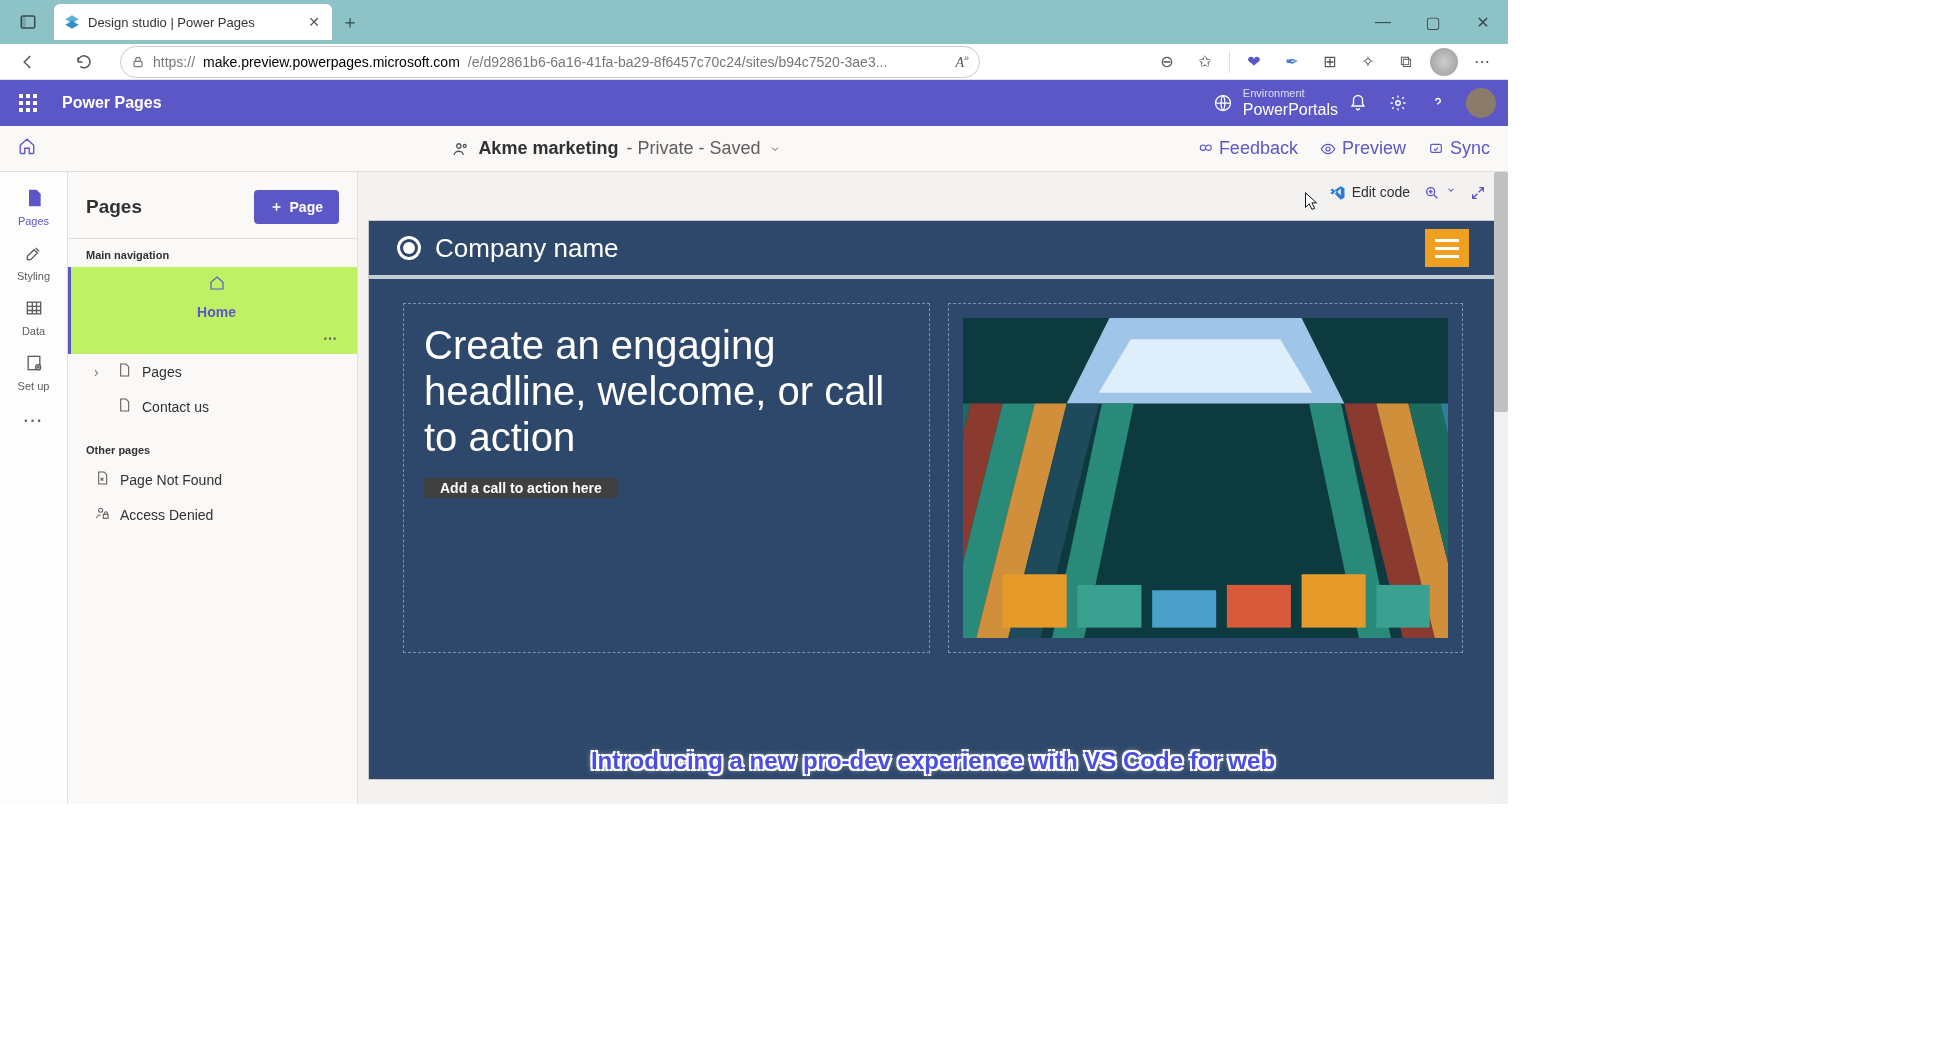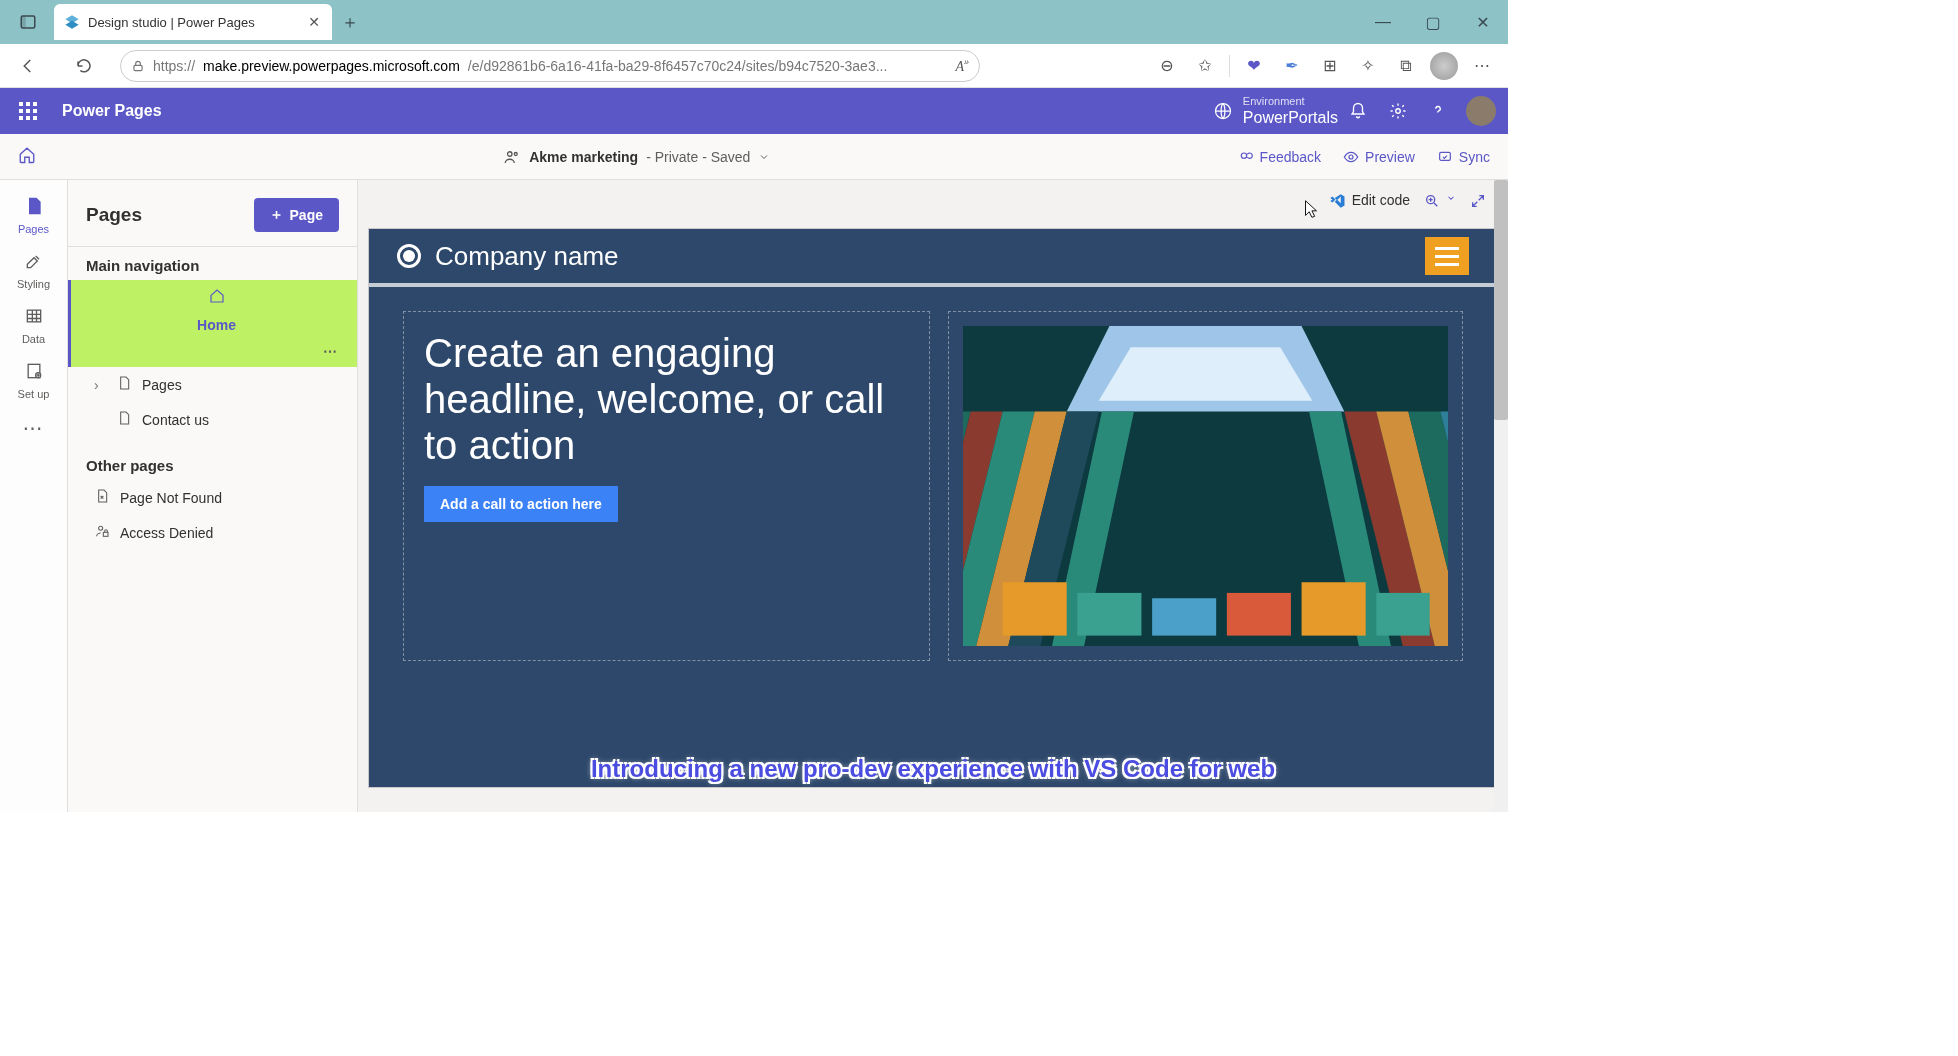"https://" .addrbar { height: 44px -> 36px }
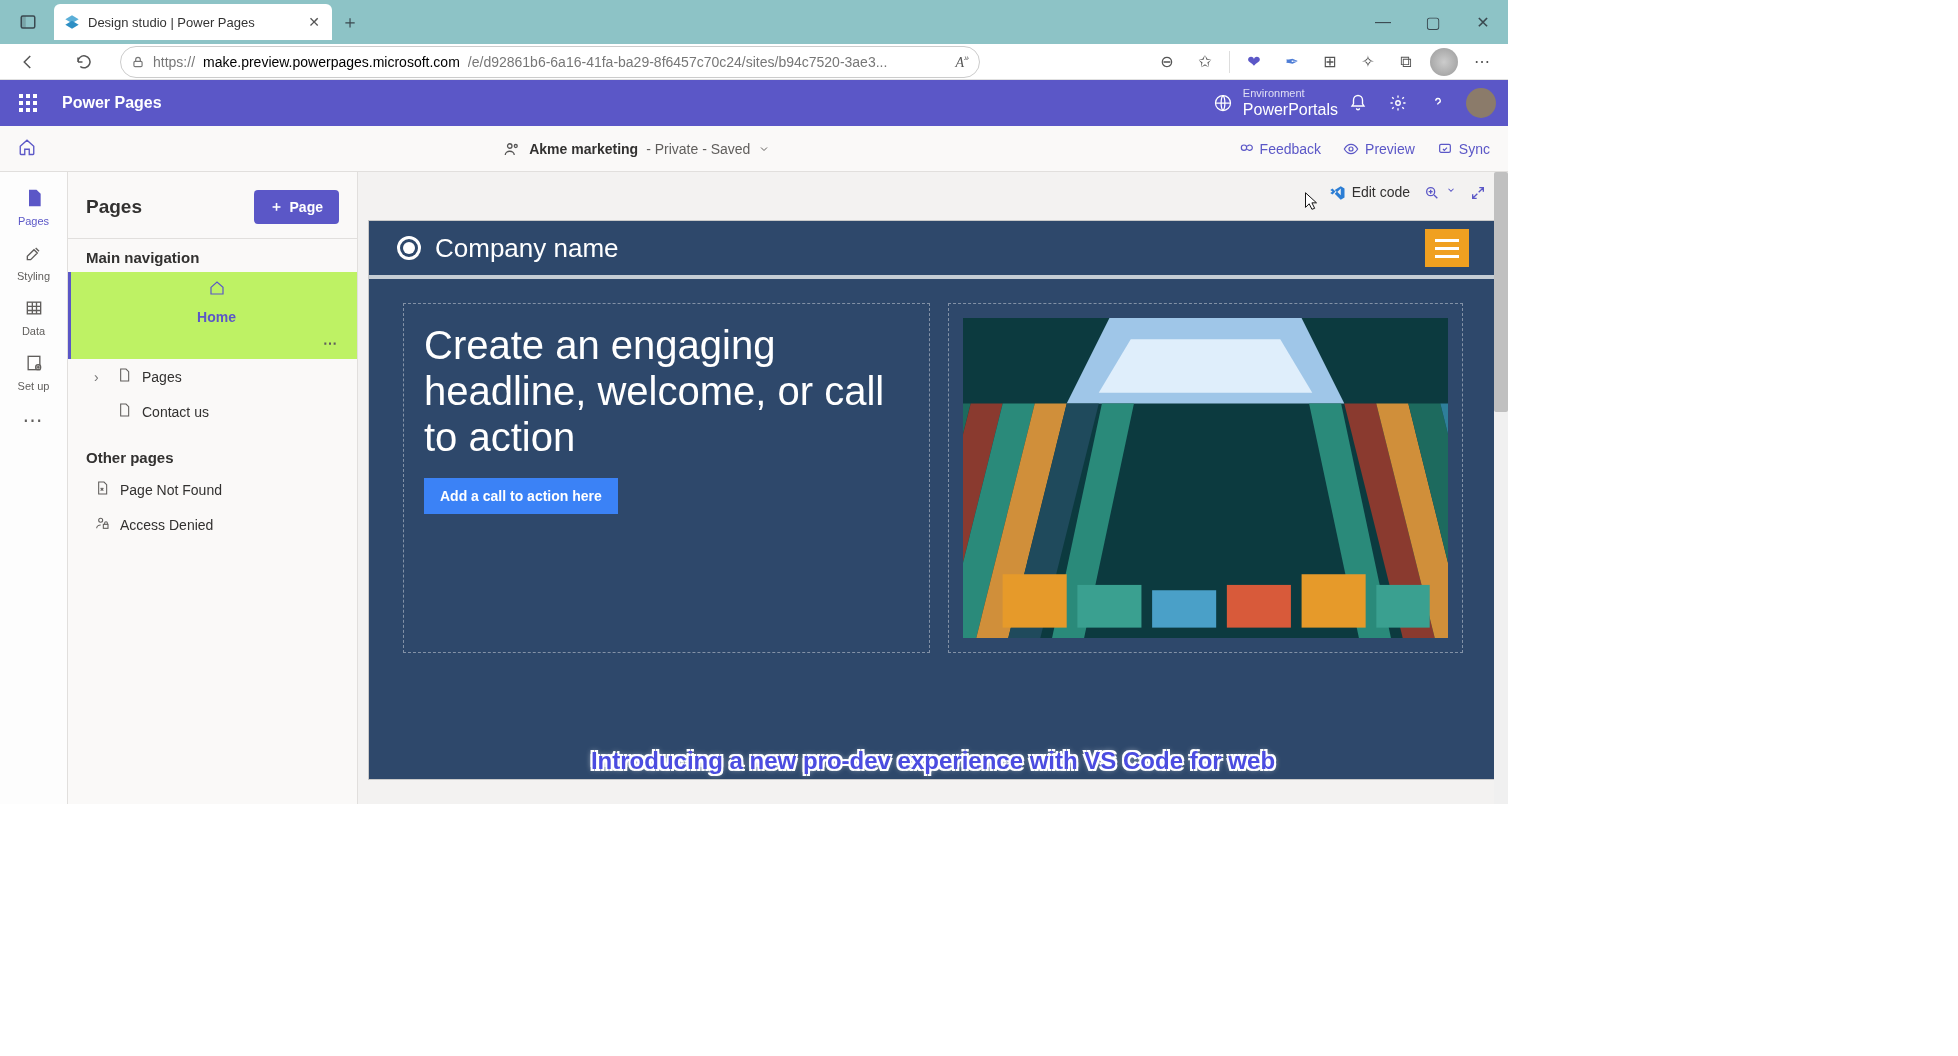"Akme marketing" .subheader { font-size: 14px -> 18px }
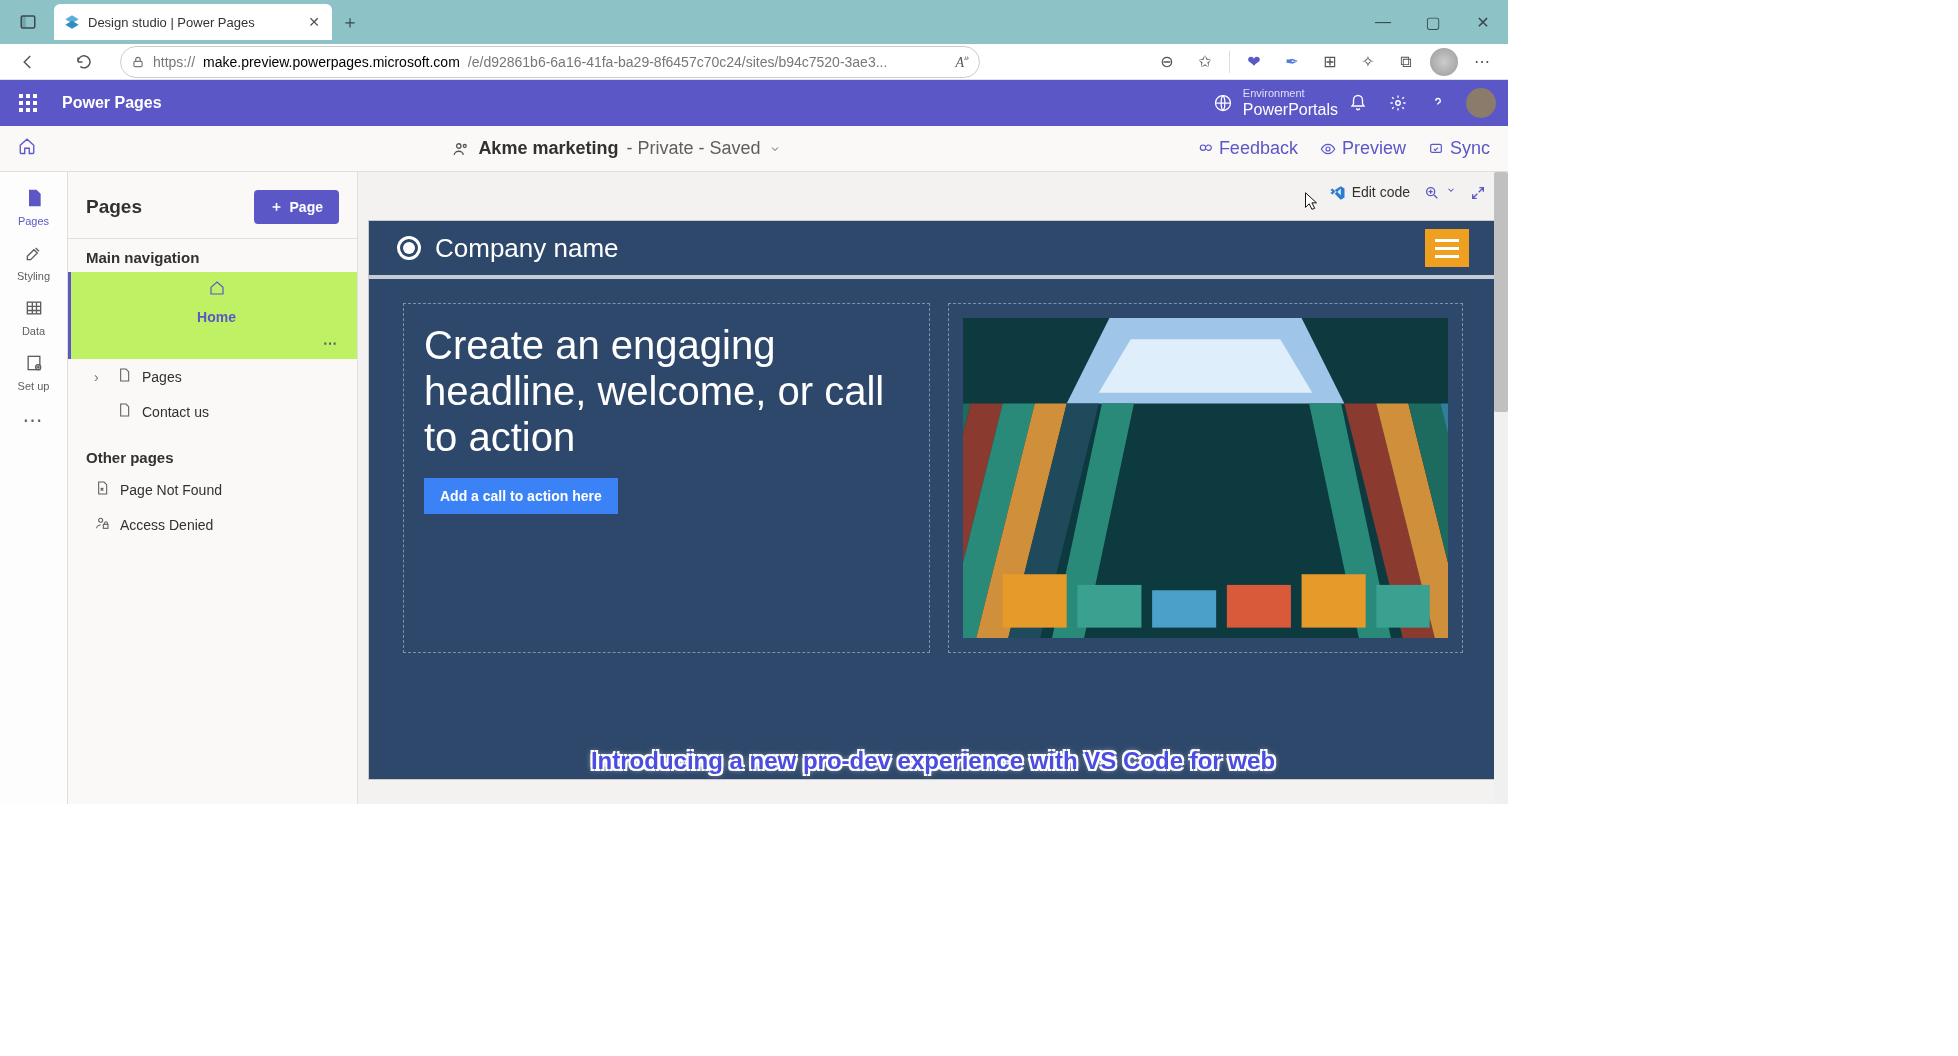"Main navigation" .tree-section { font-size: 15px -> 11px }
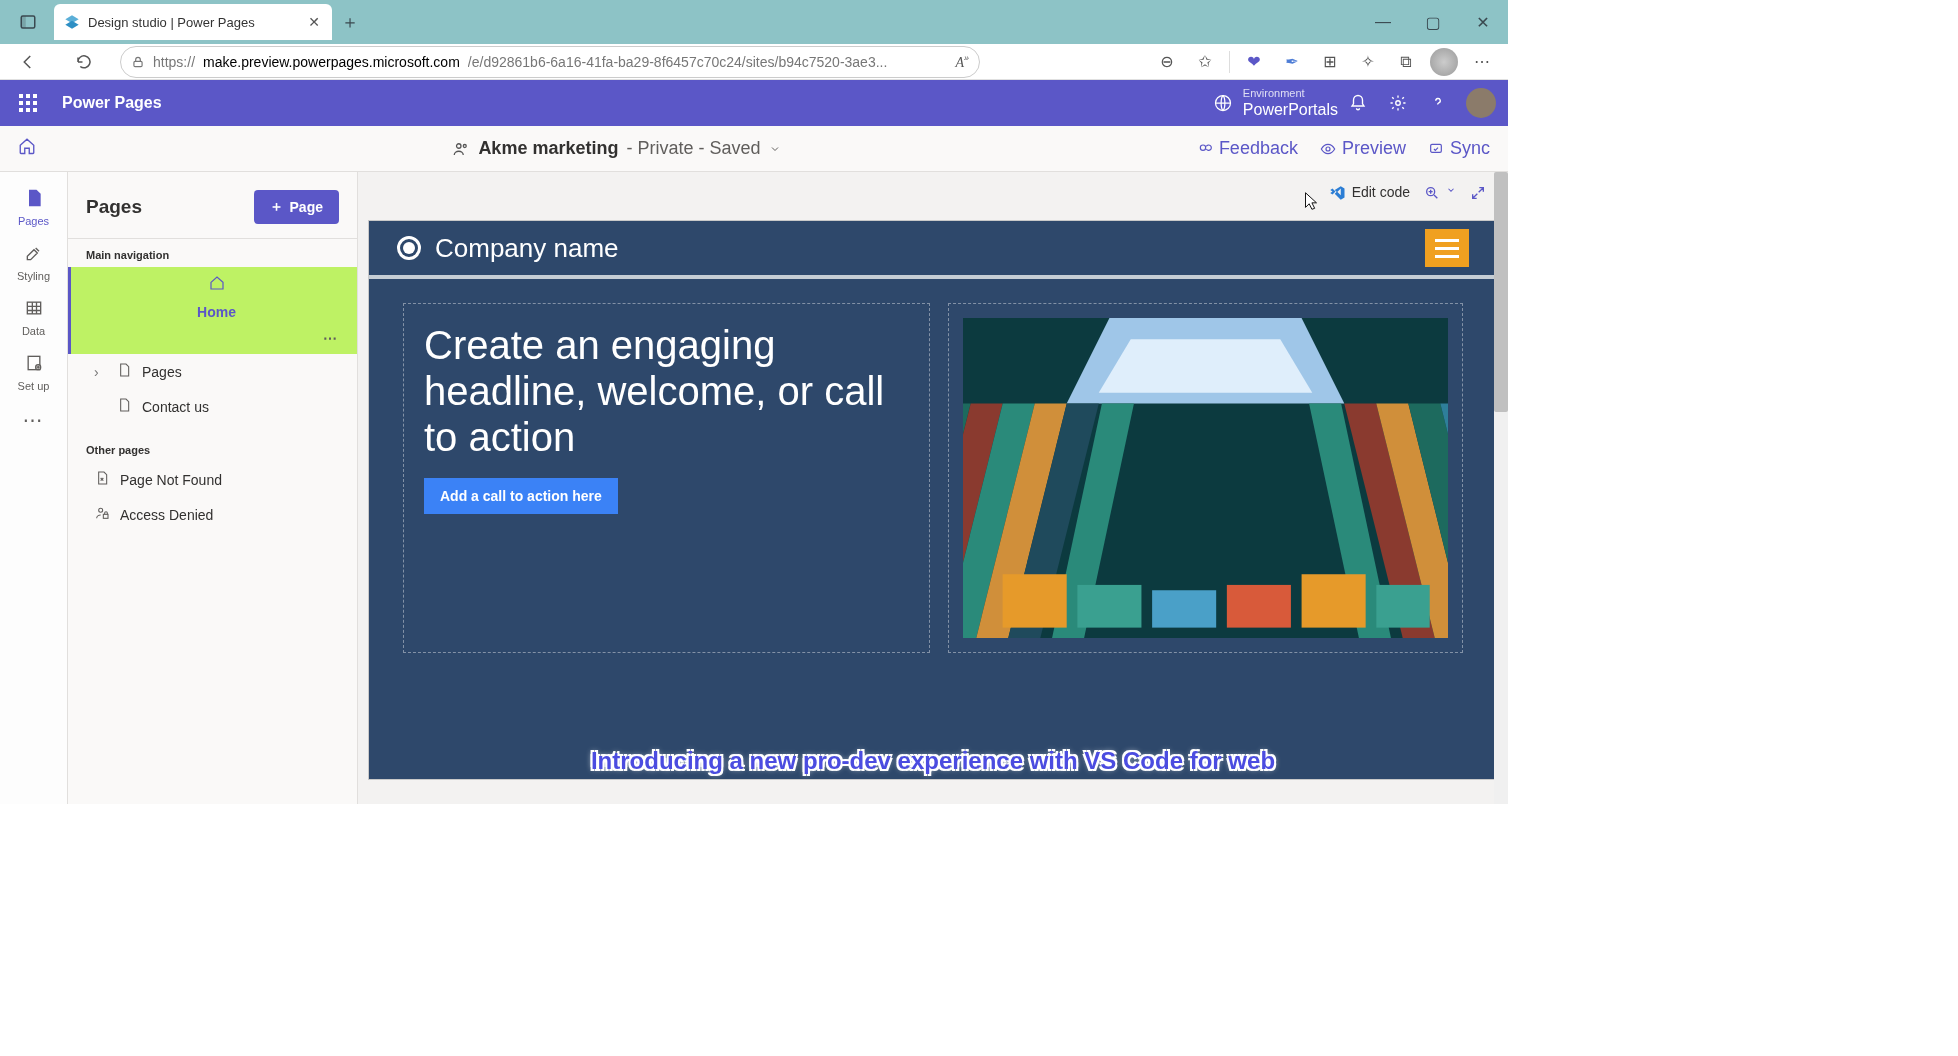"Add a call to action" .cta { background: #3b82f6 -> #404040; padding: 10px 16px -> 2px 16px }
